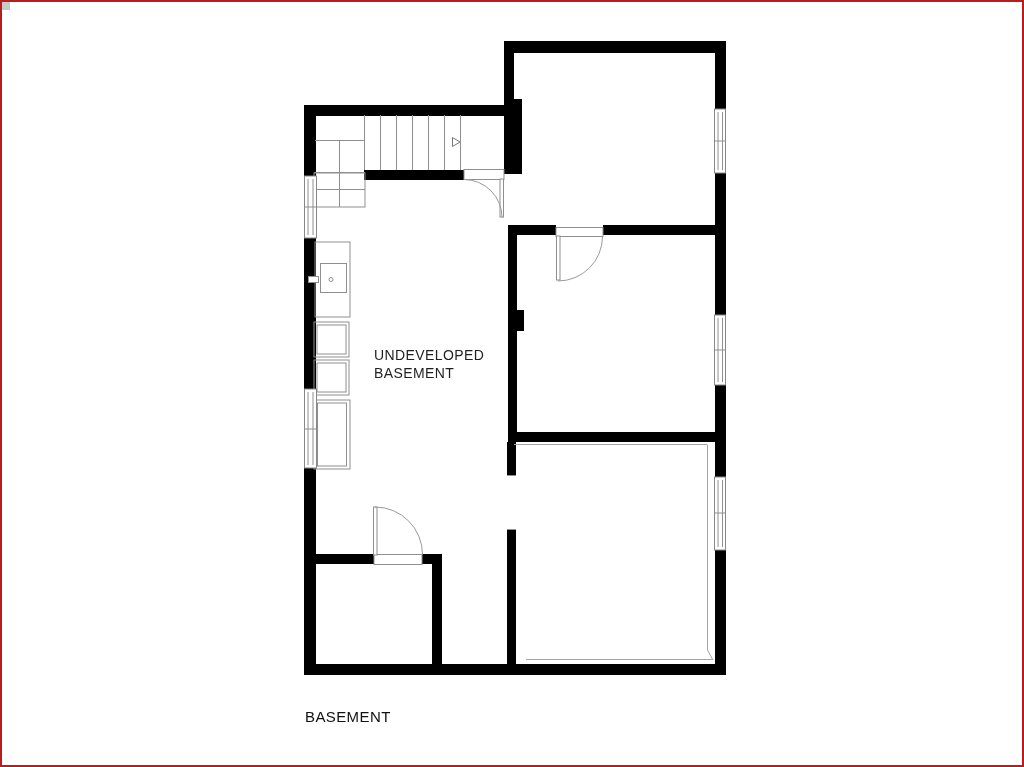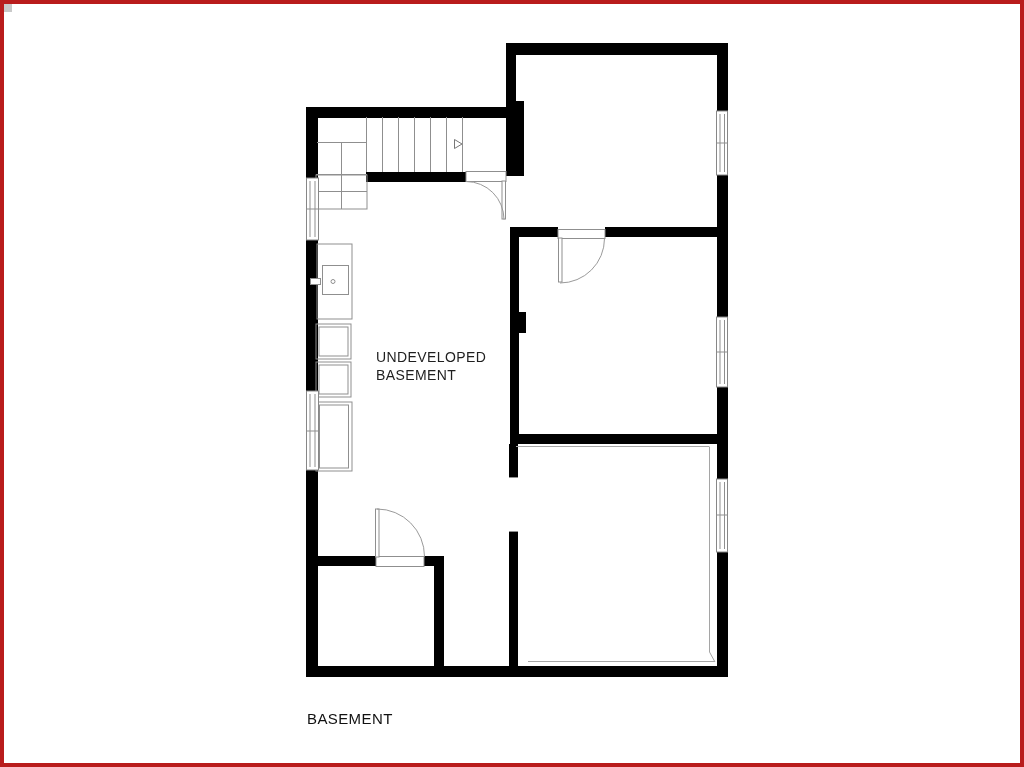"UNDEVELOPED" #canvas { border: 4px solid #b91c1c -> 2px solid #b91c1c }
